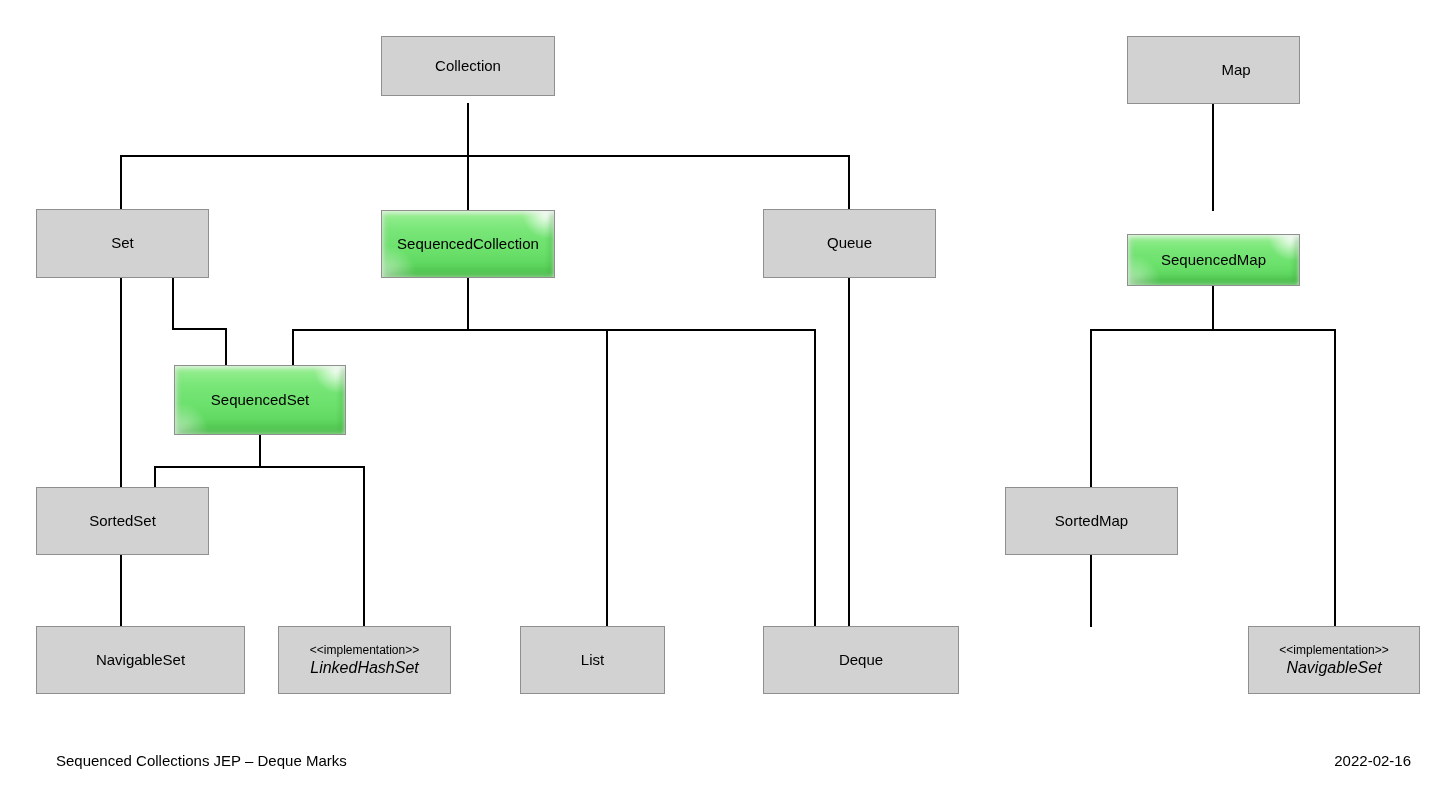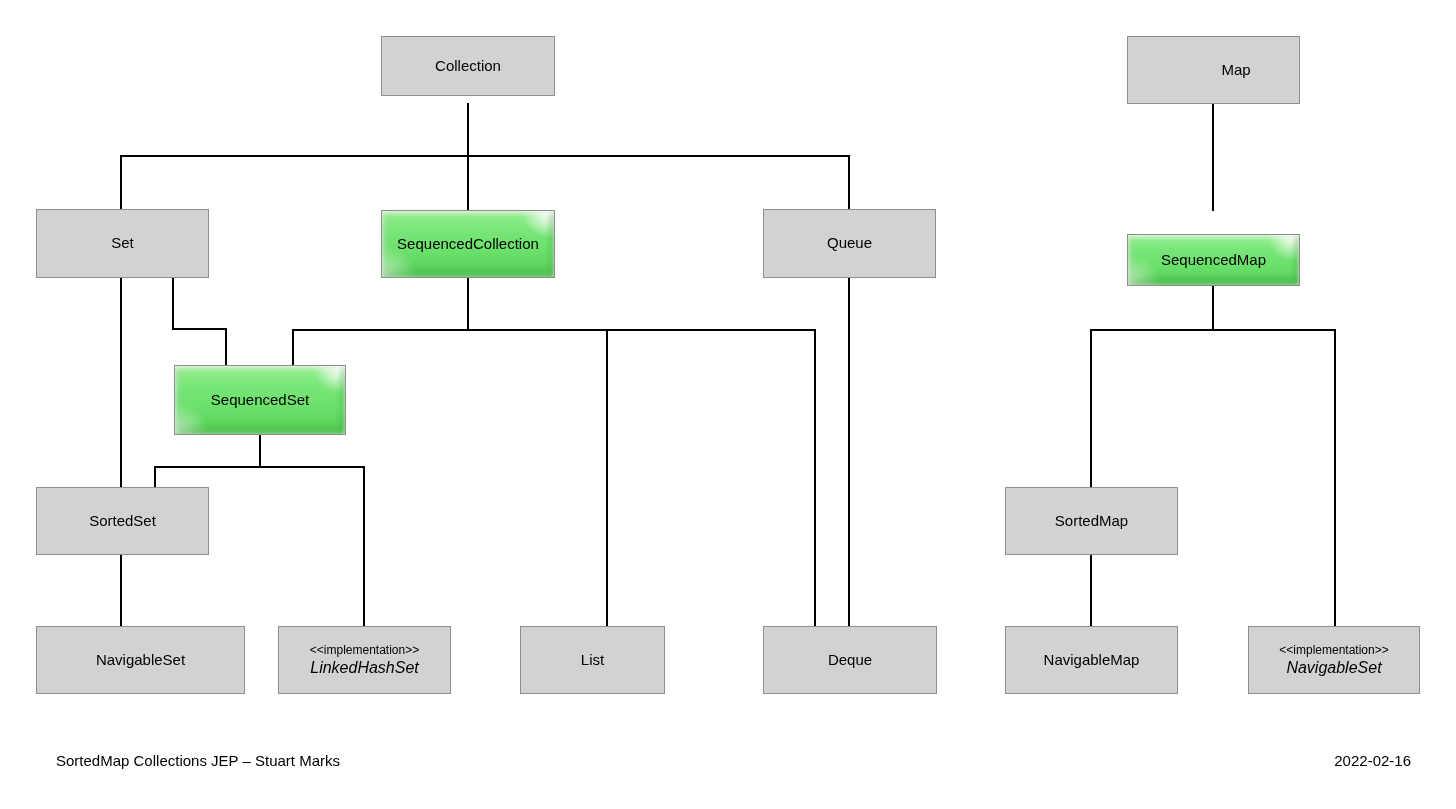"Deque" div.node { width: 174px -> 196px }
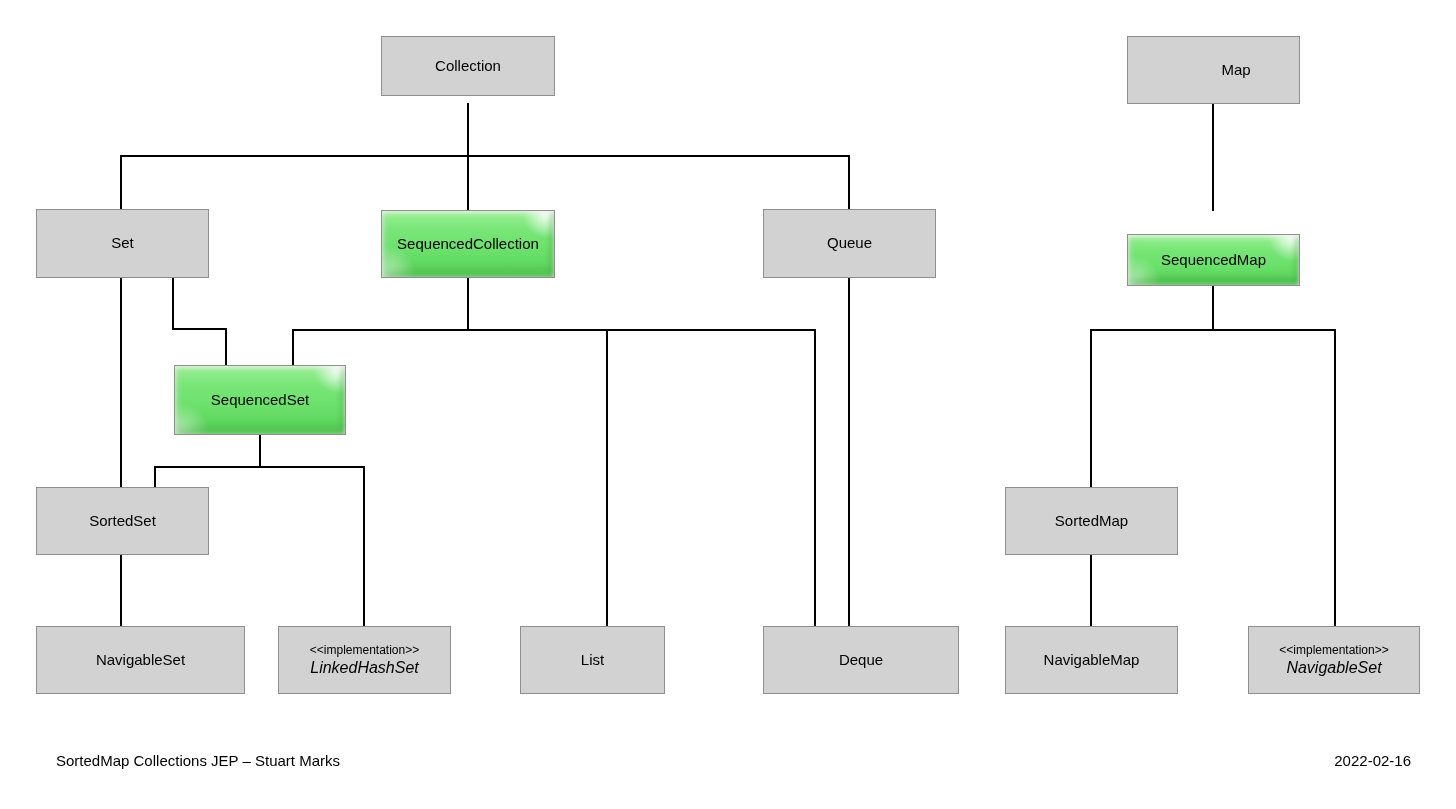"NavigableMap" div.node { html: <div> <div>NavigableMap</div> </div> -> none }
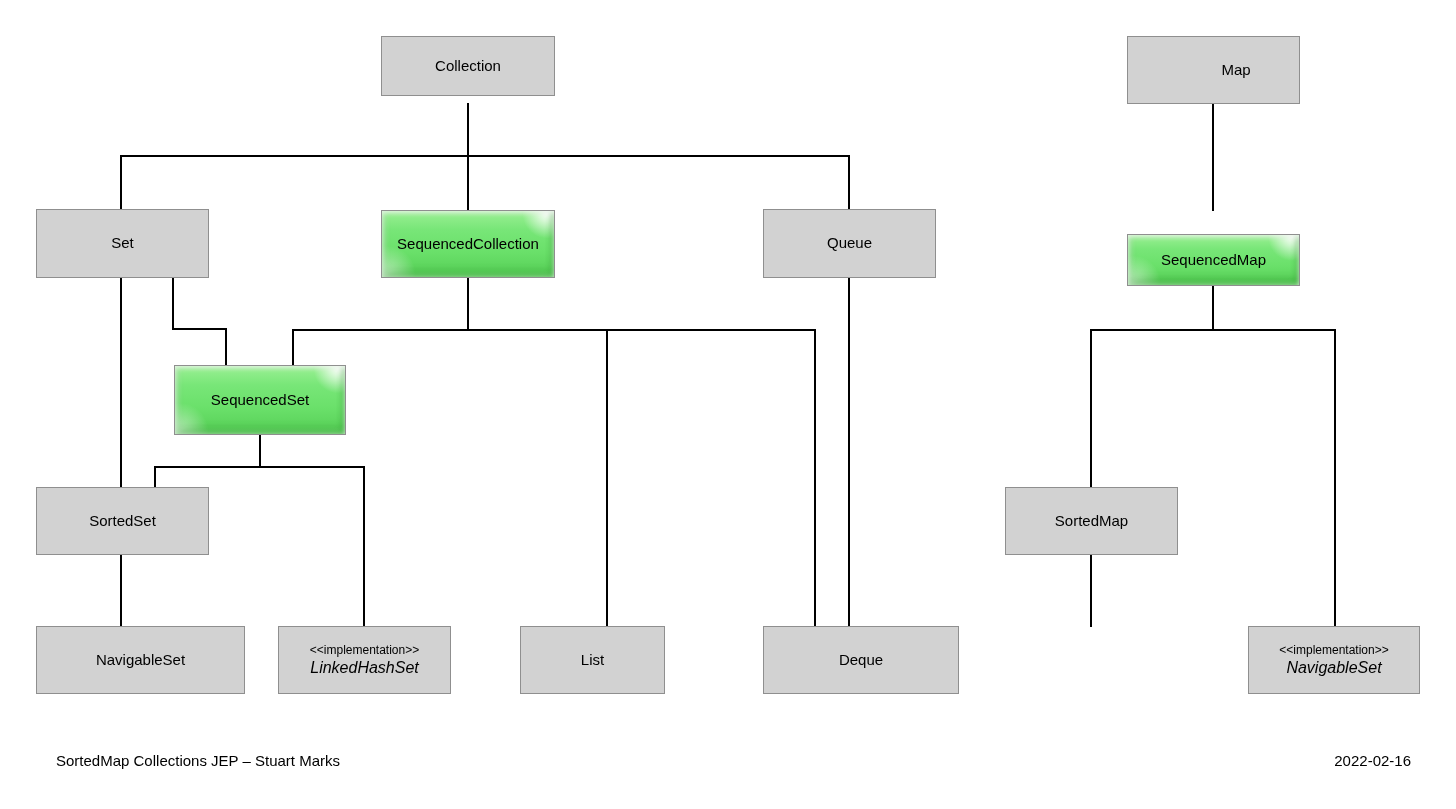"SortedMap Collections JEP – Stuart" div.footer-text { text: SortedMap Collections JEP – Stuart -> Sequenced Collections JEP – Deque }
